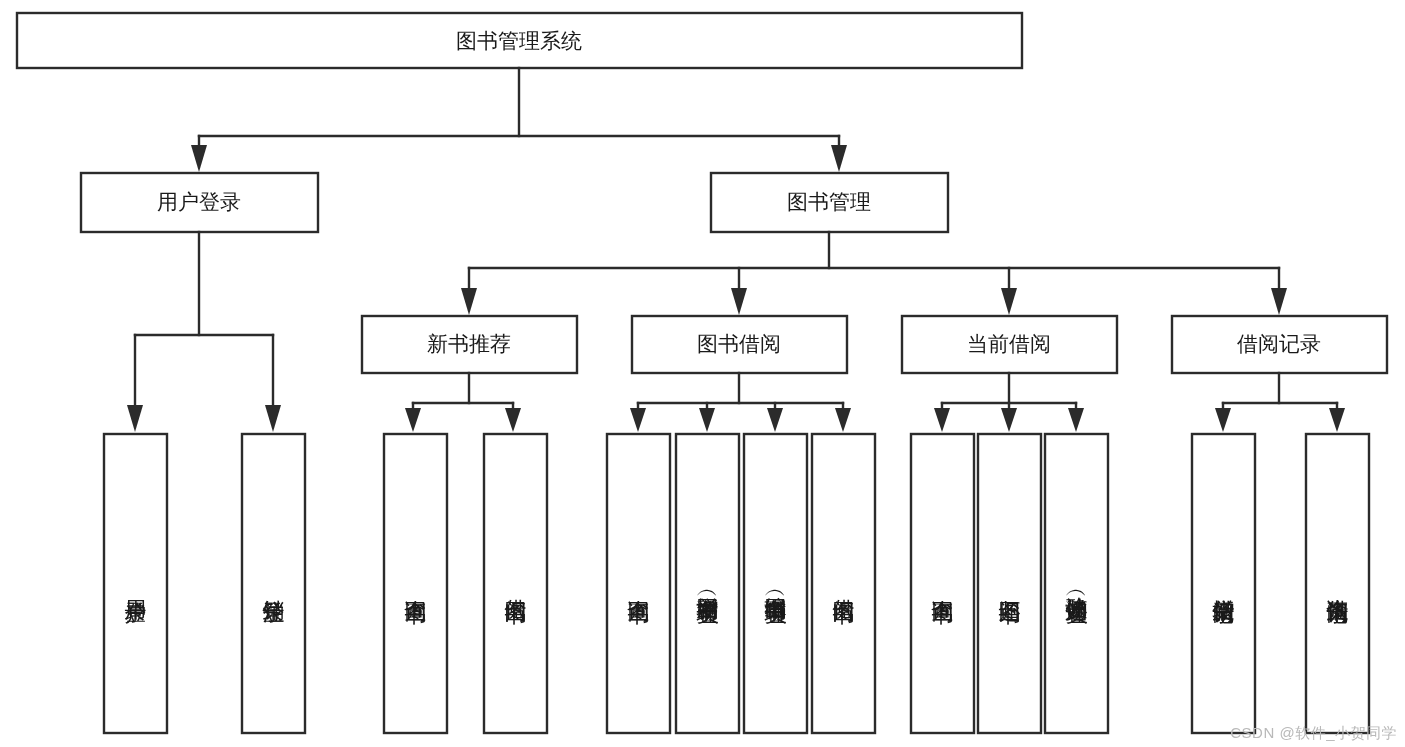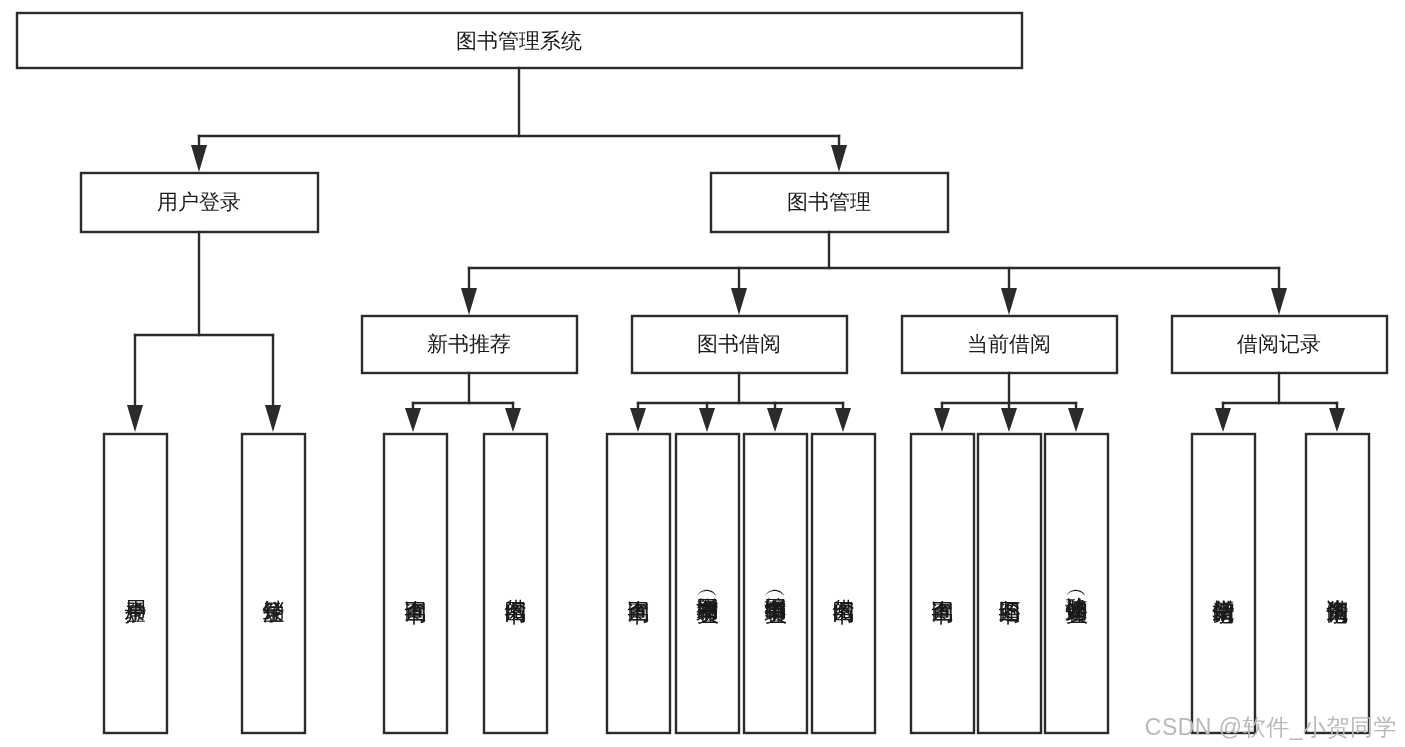"CSDN @软件_小贺同学" .watermark { font-size: 23px -> 15px }
